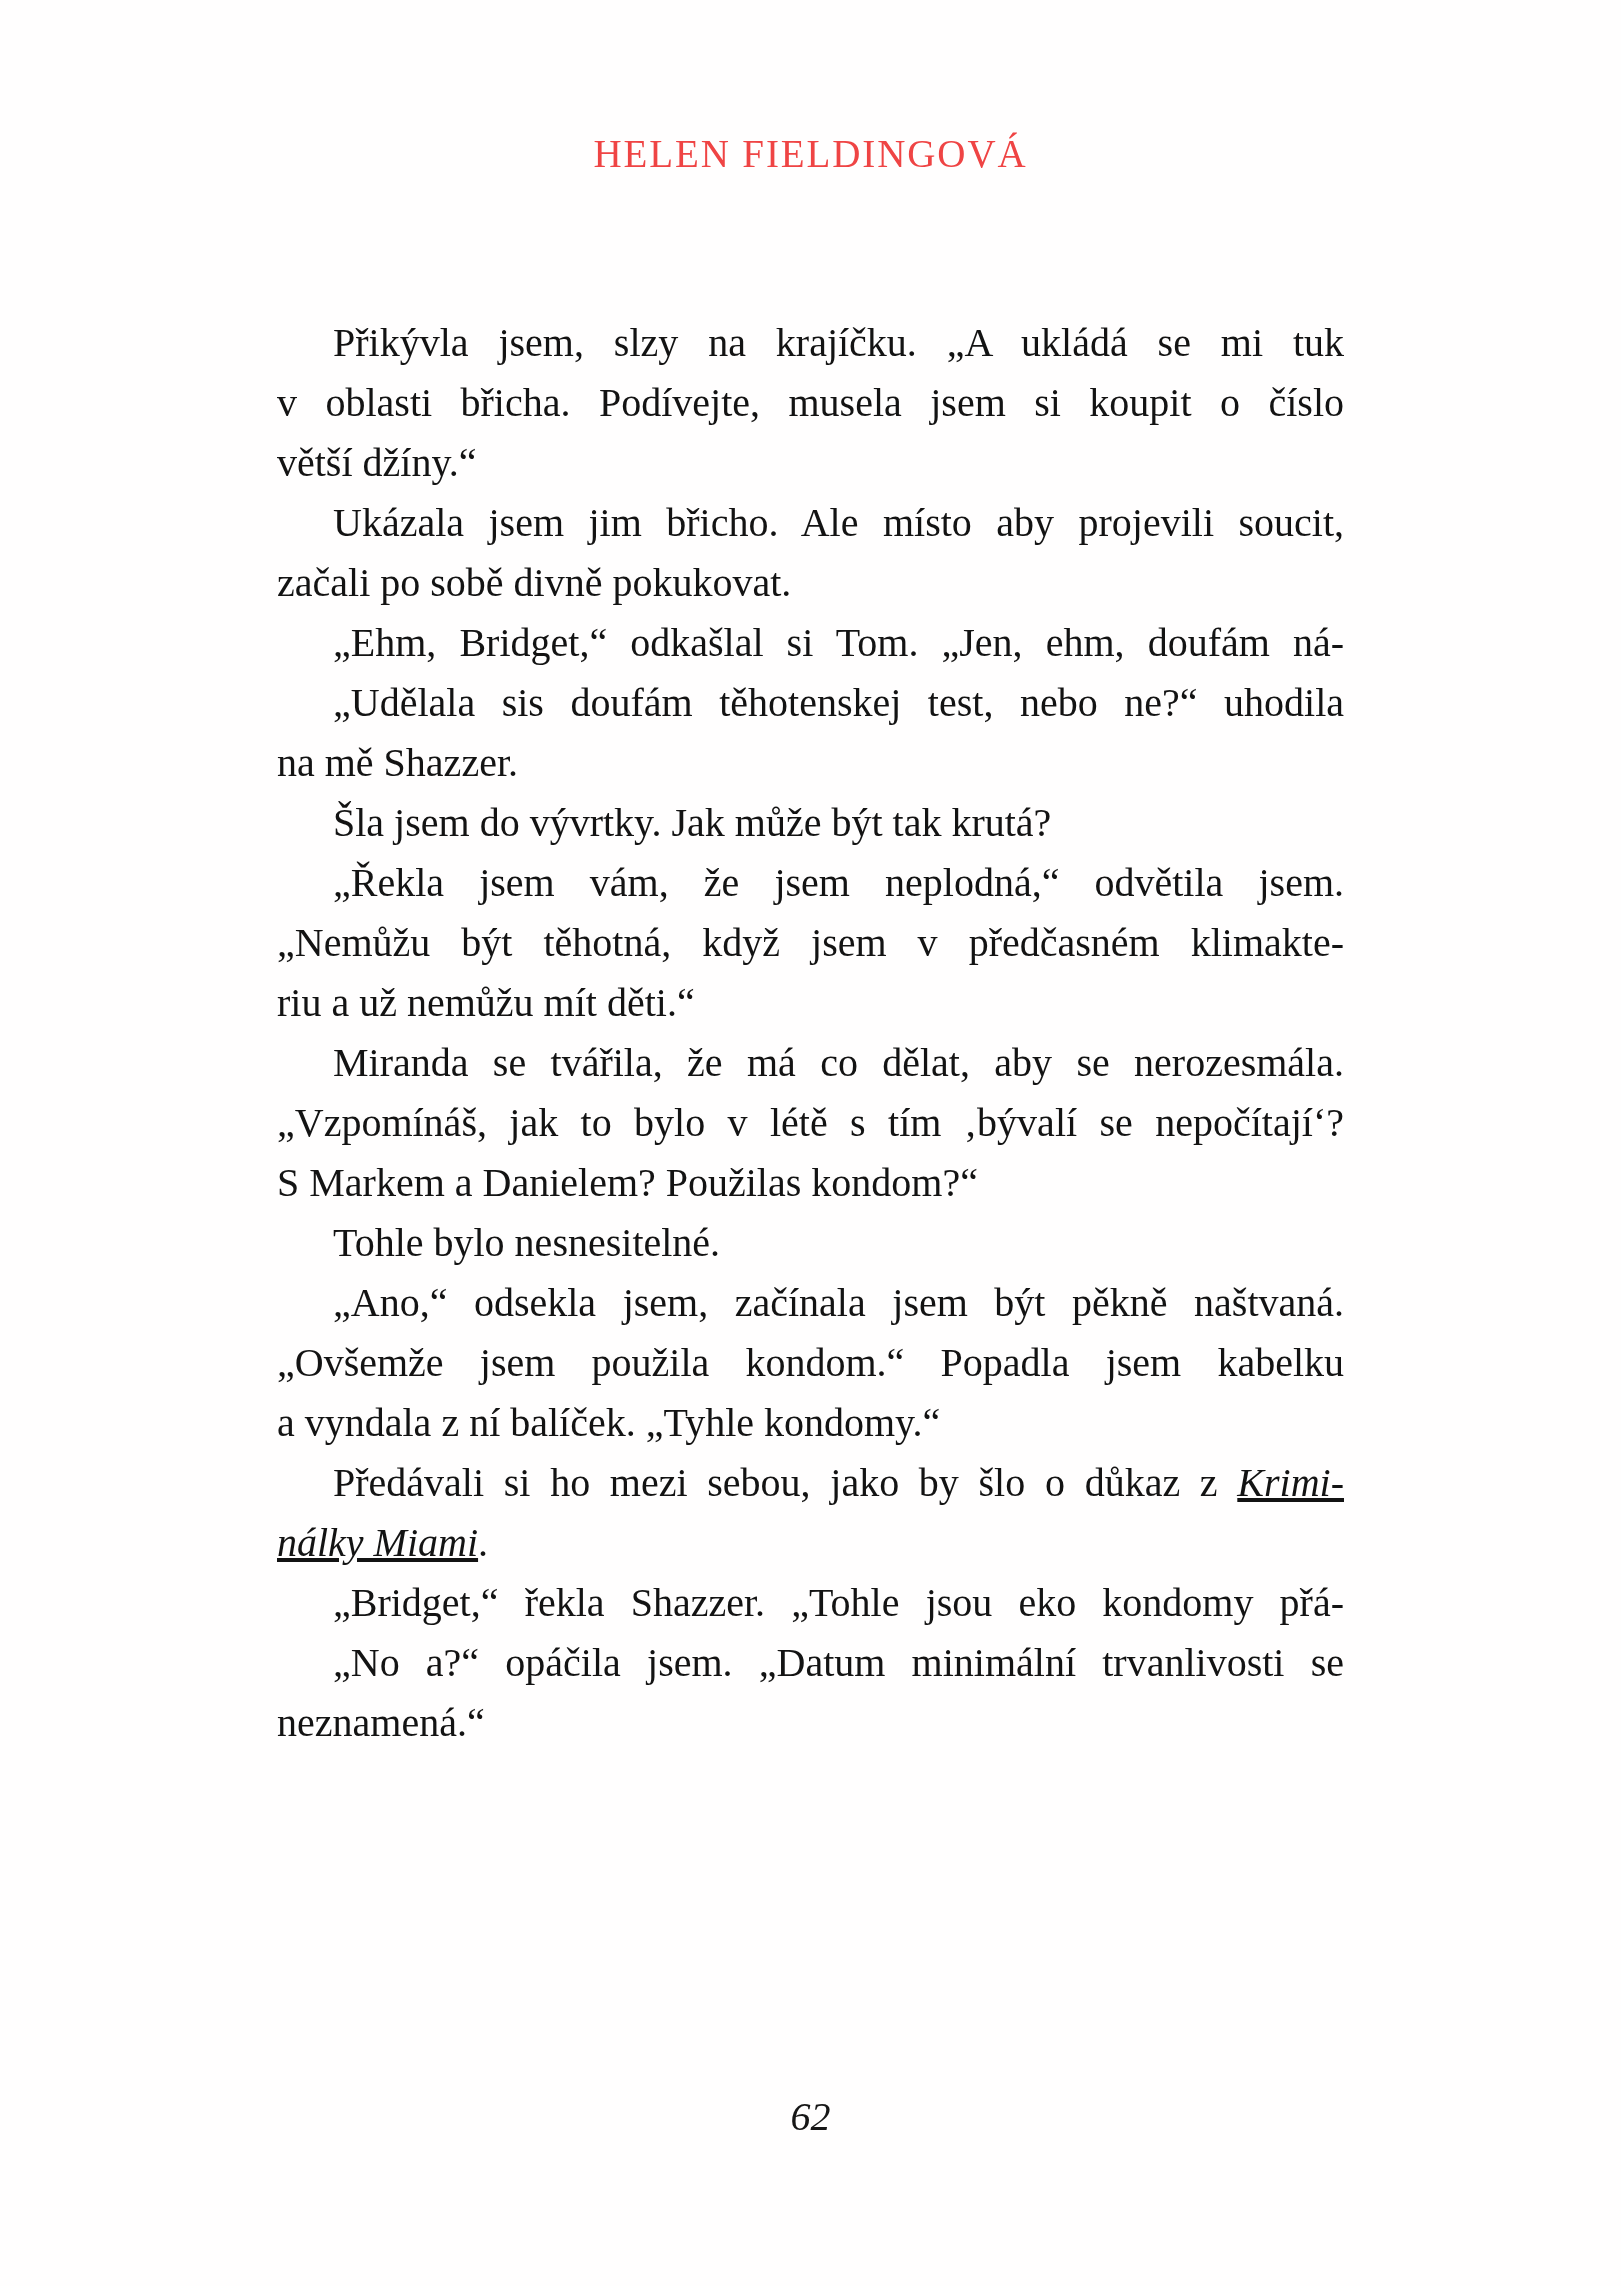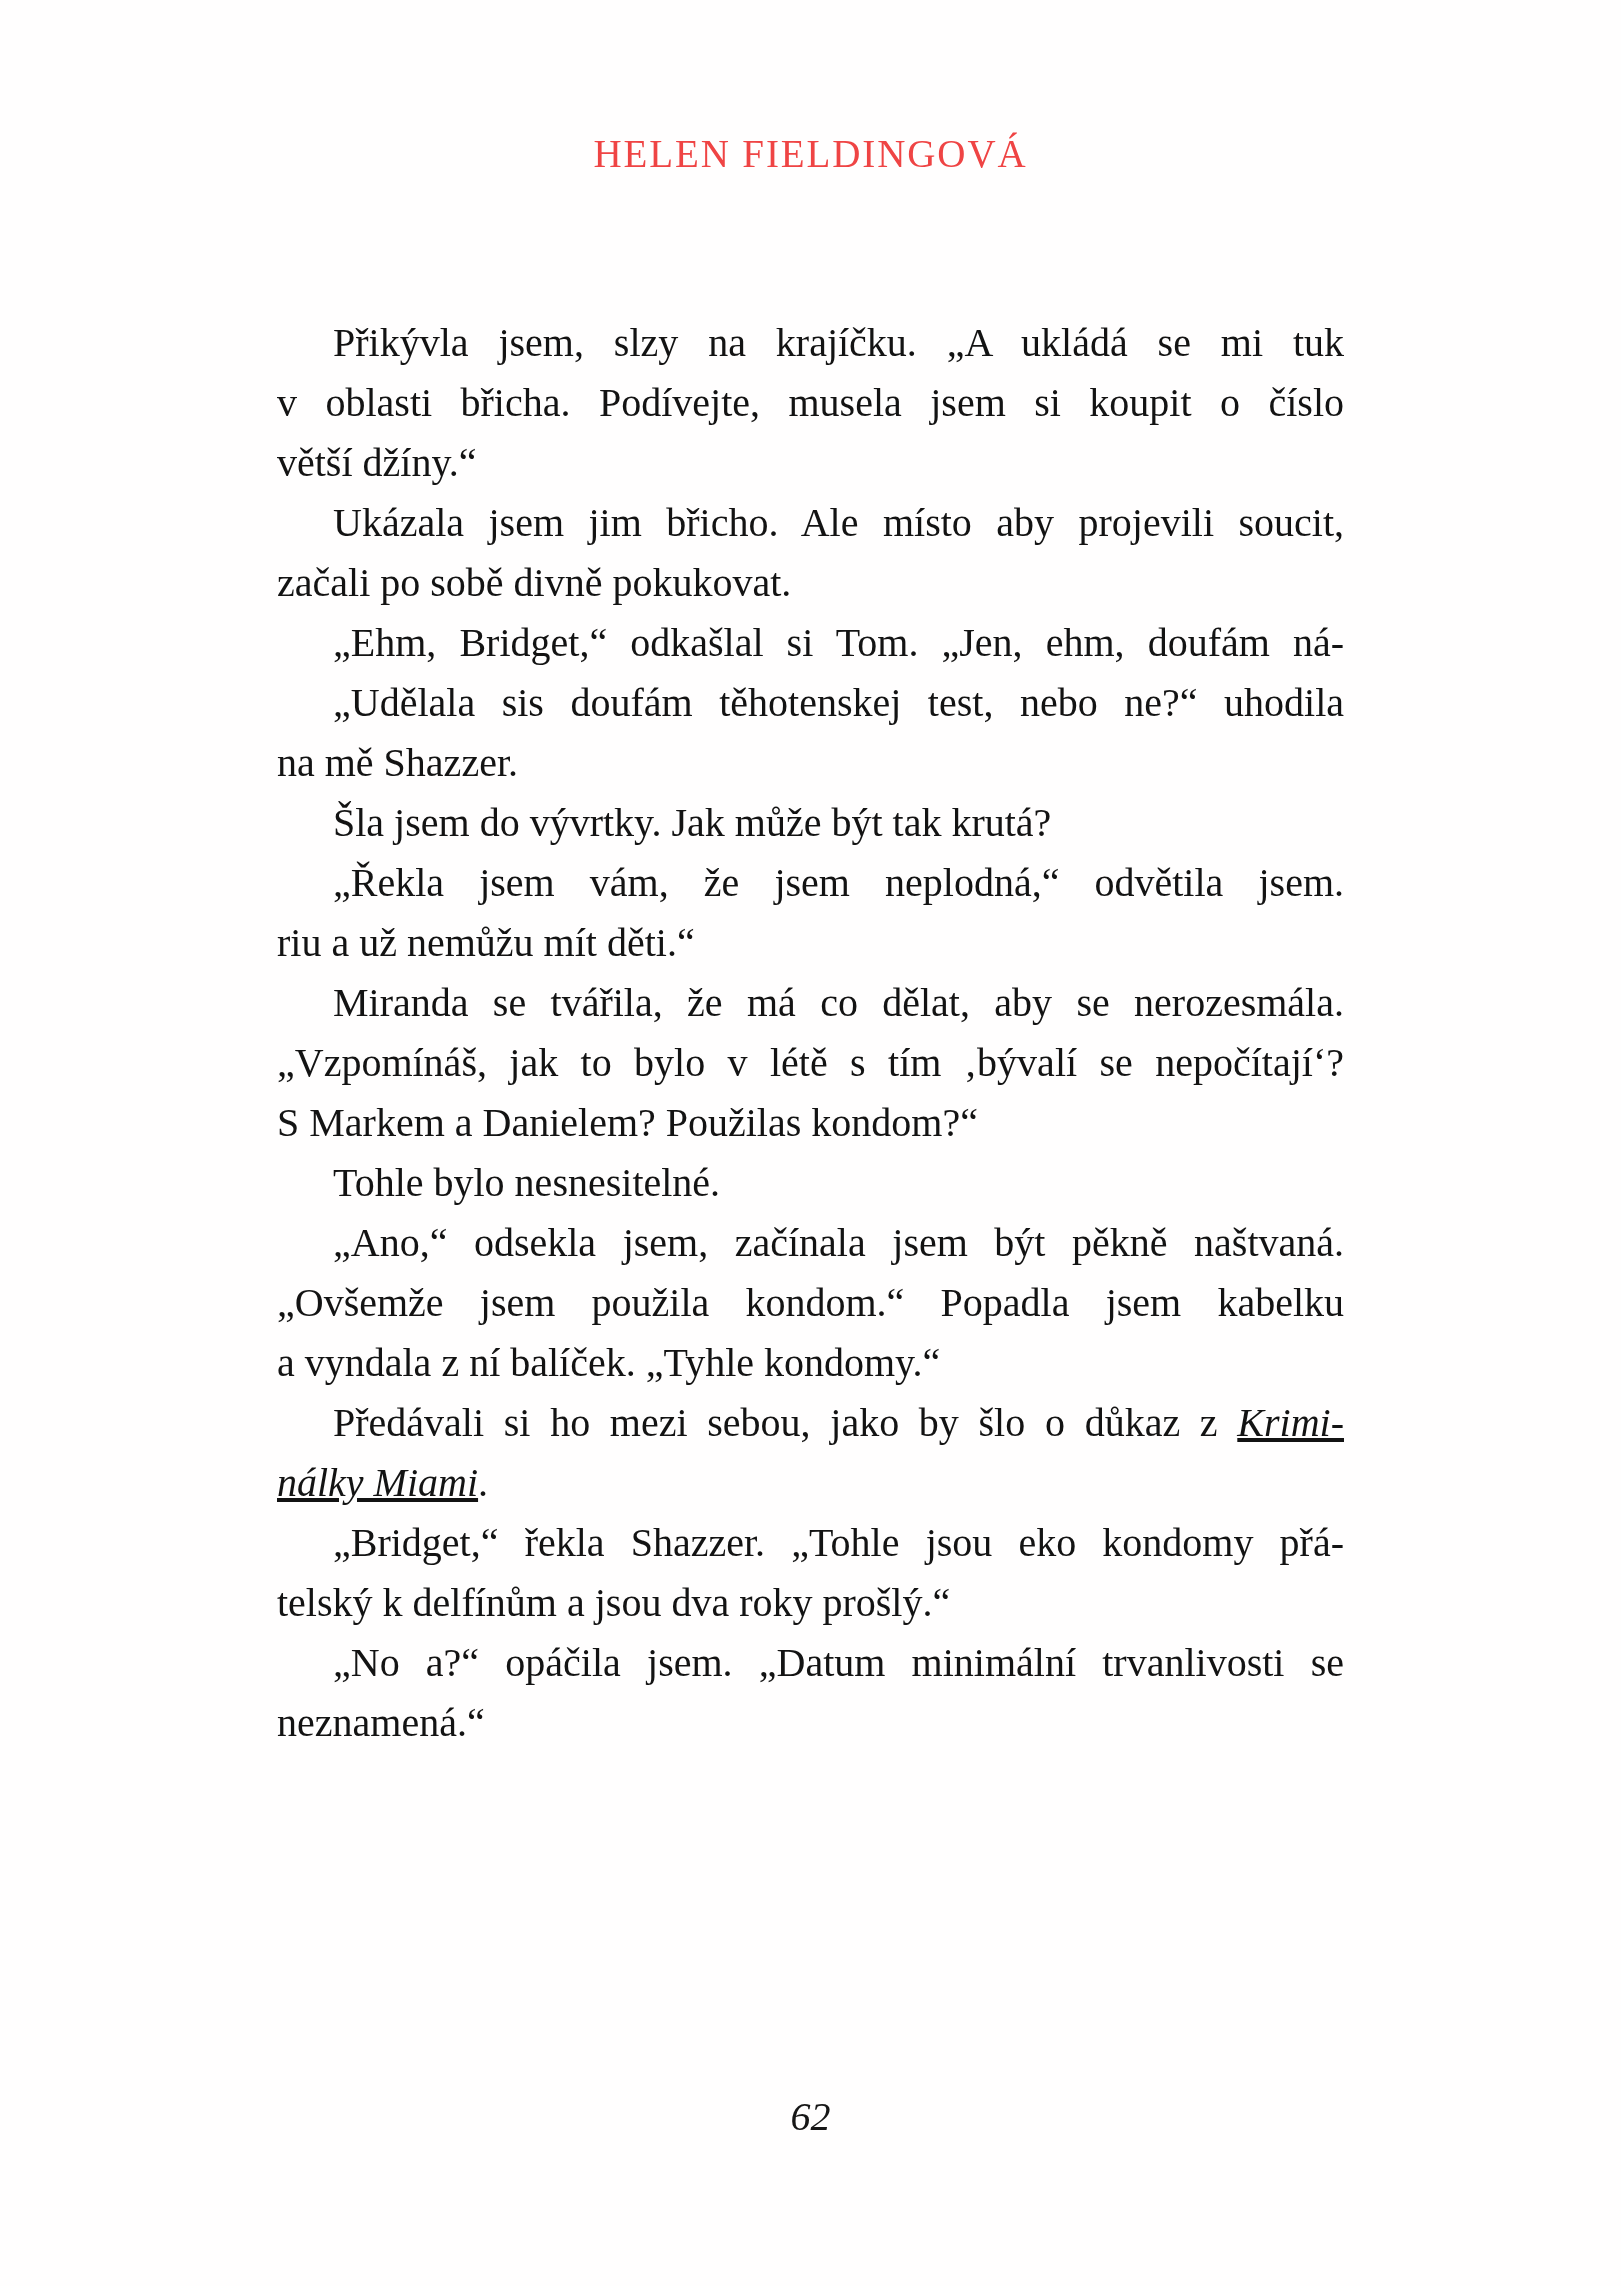"„Nemůžu být těhotná, když jsem" div.line { html: none -> <div><span>„Nemůžu být těhotná, když jsem v předčasném klimakte-</span></div> }
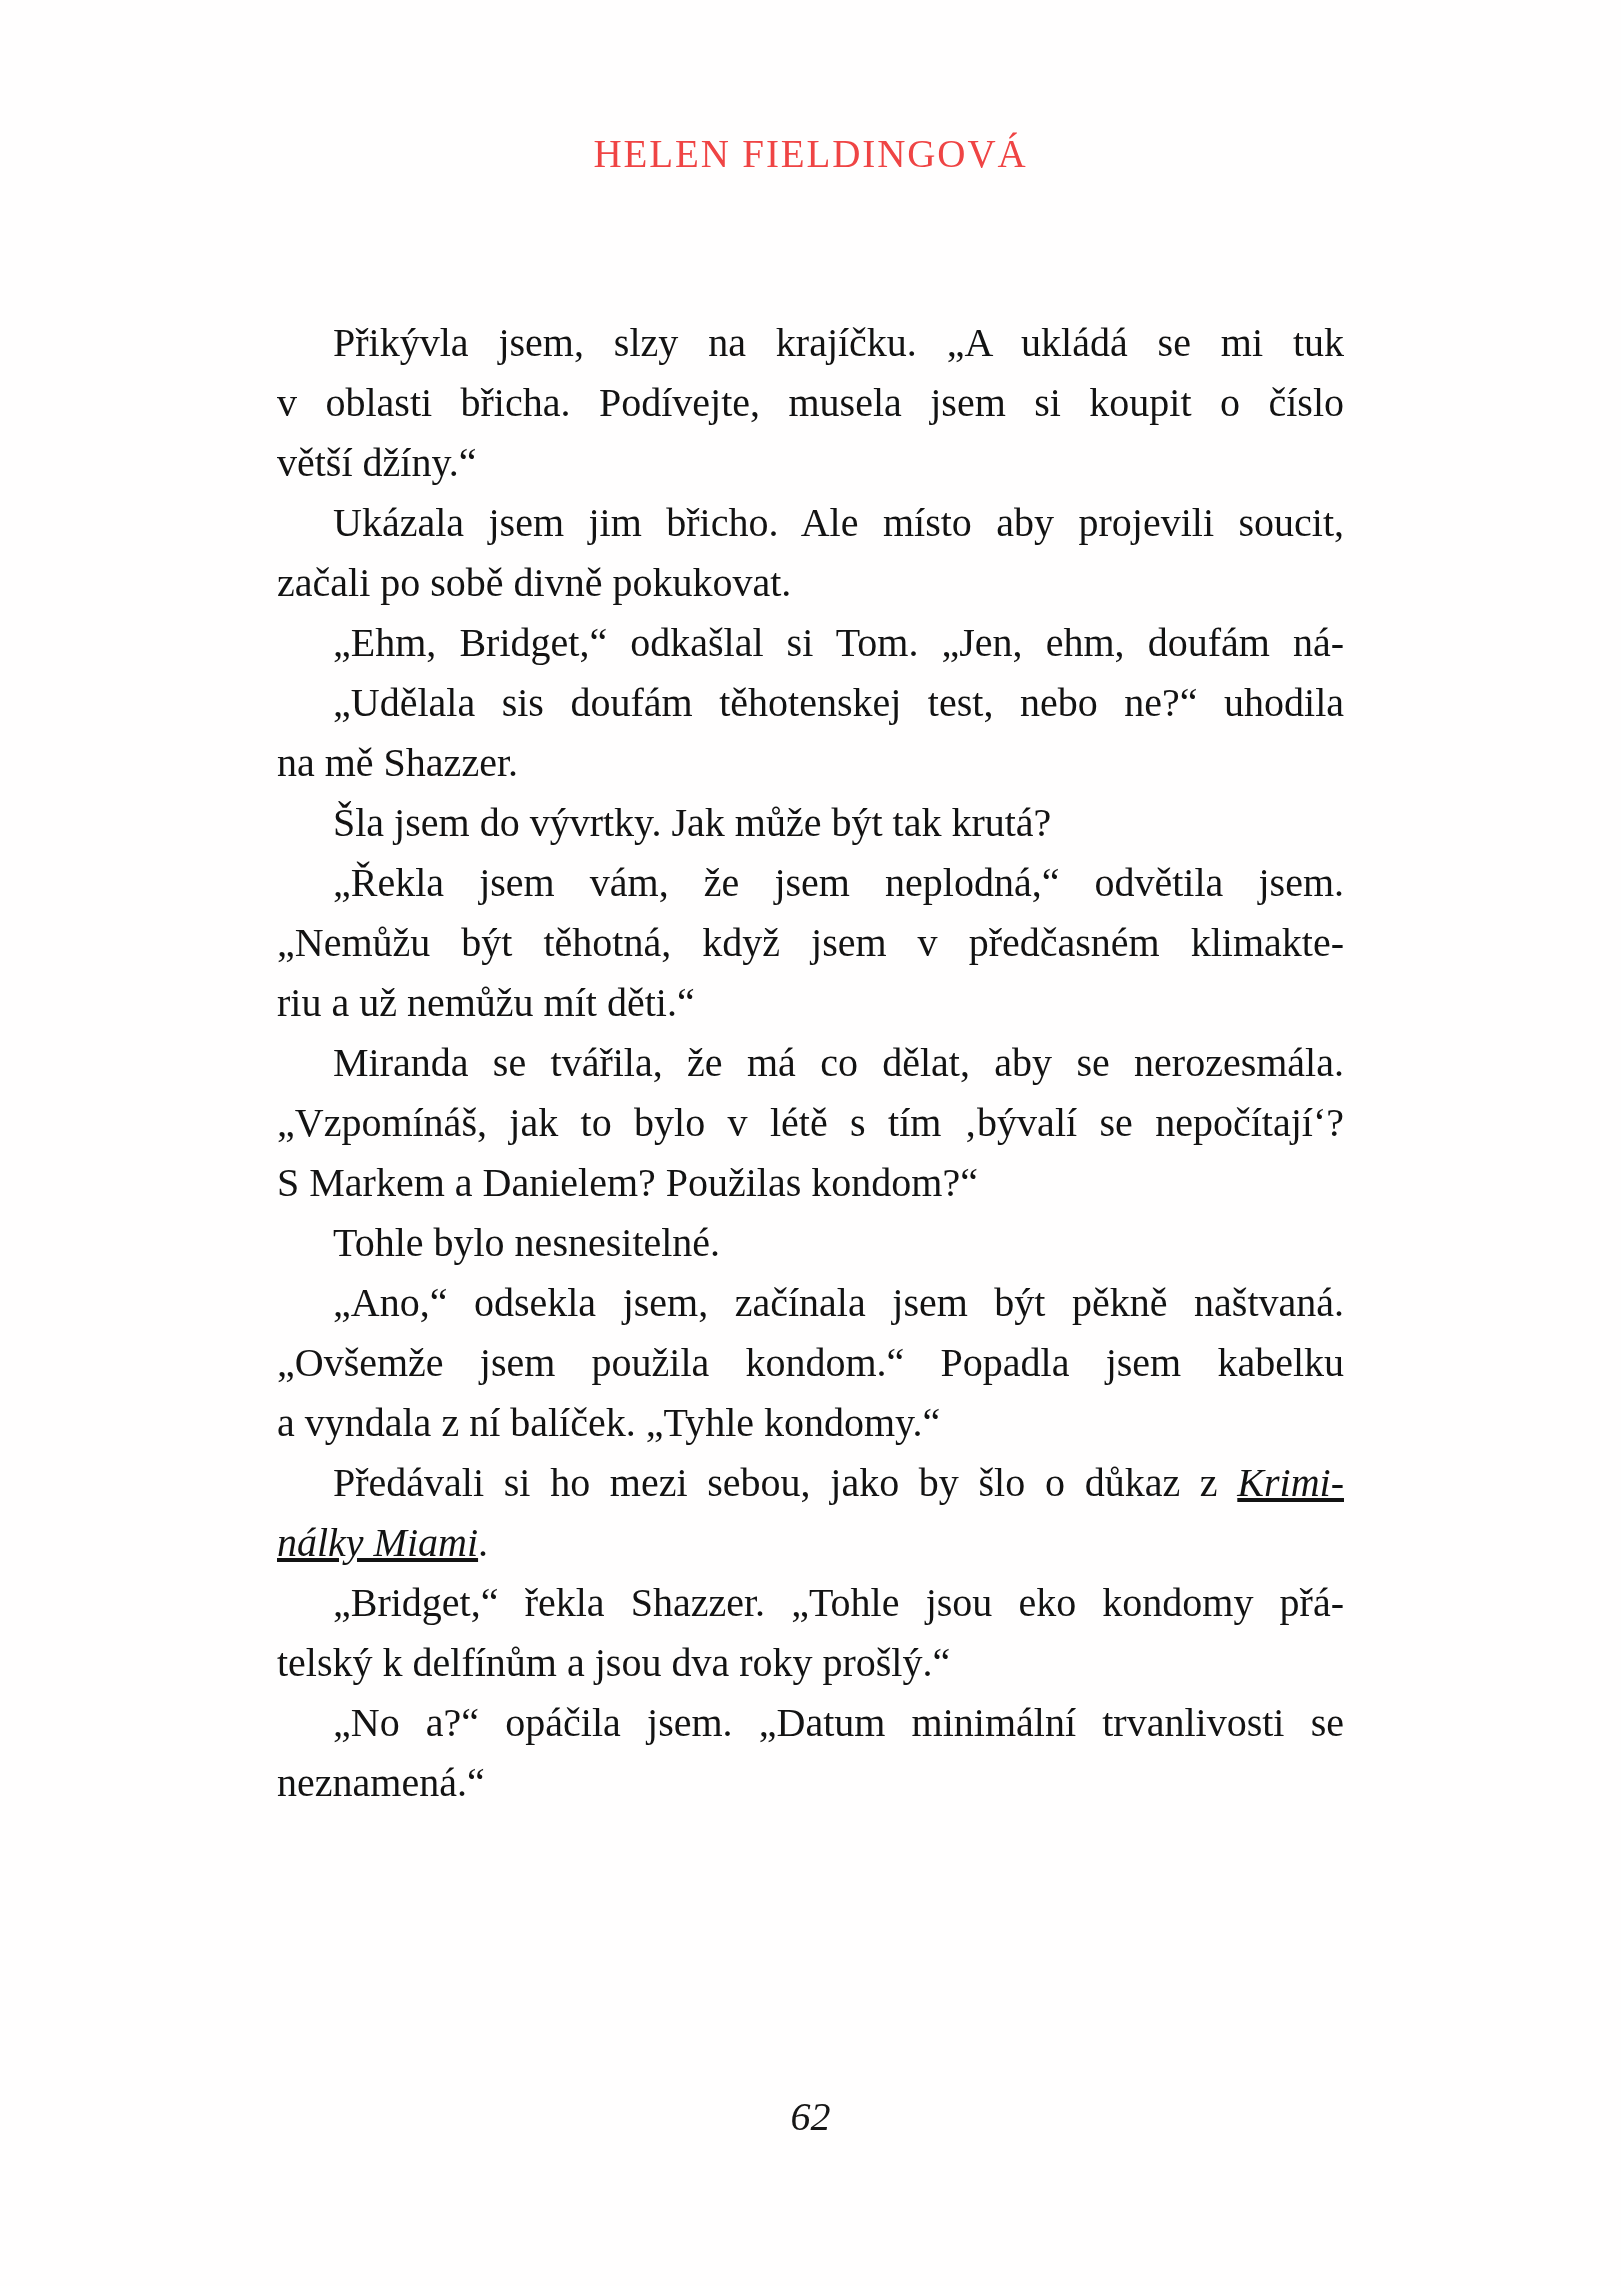"telský k delfínům a jsou" div.line { html: <div><span>telský k delfínům a jsou dva roky prošlý.“</span></div> -> none }
